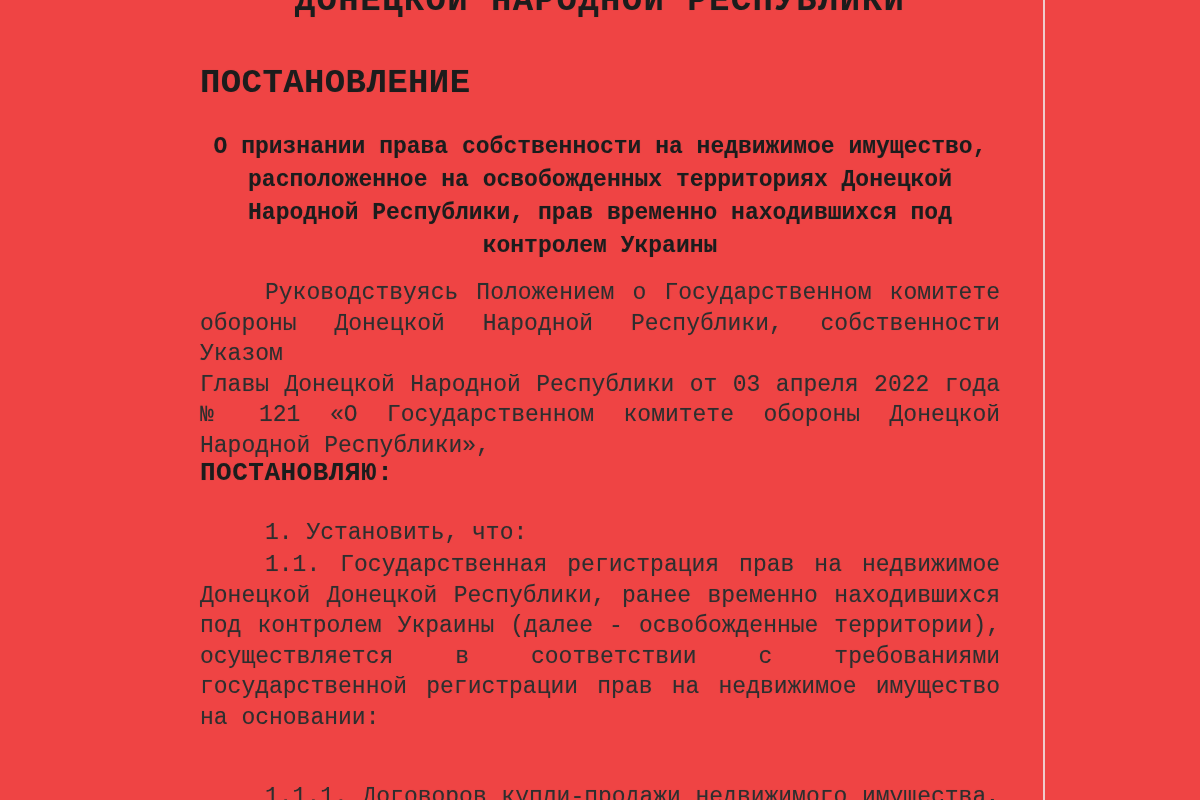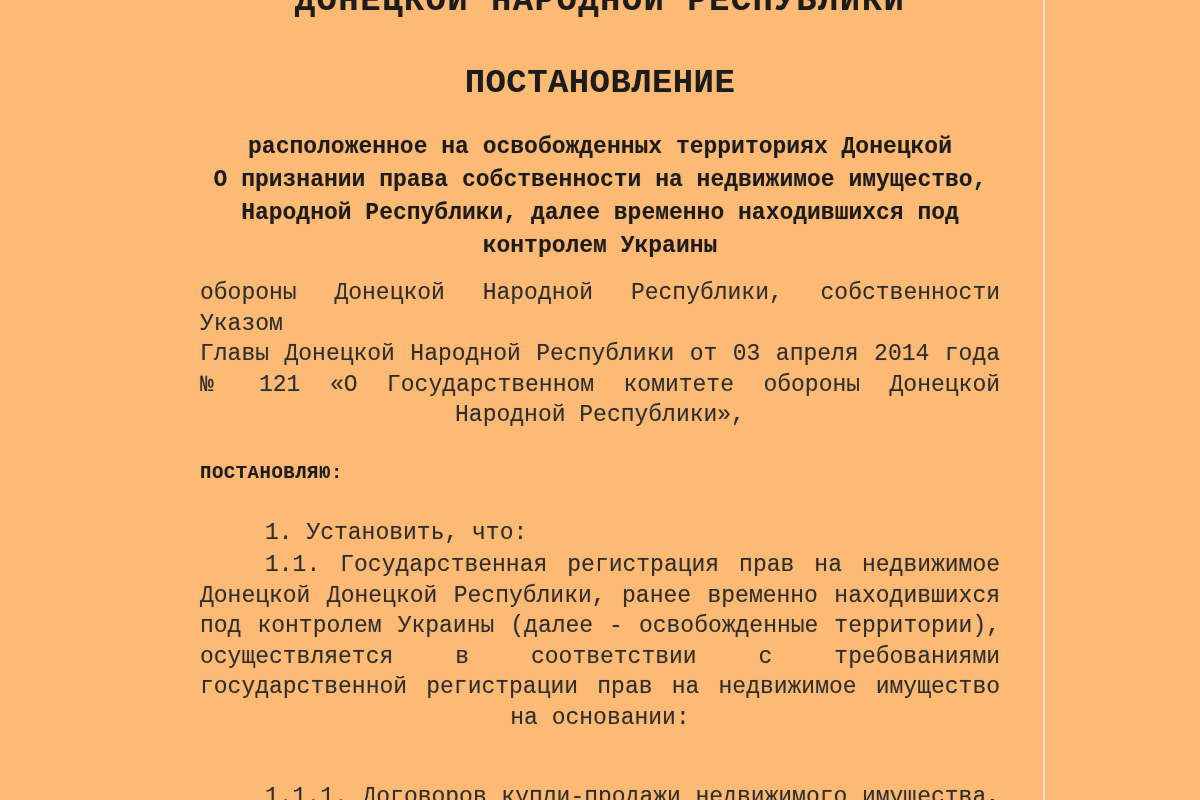"ДОНЕЦКОЙ НАРОДНОЙ РЕСПУБЛИКИ" .page { background: #fdba74 -> #ef4444 }
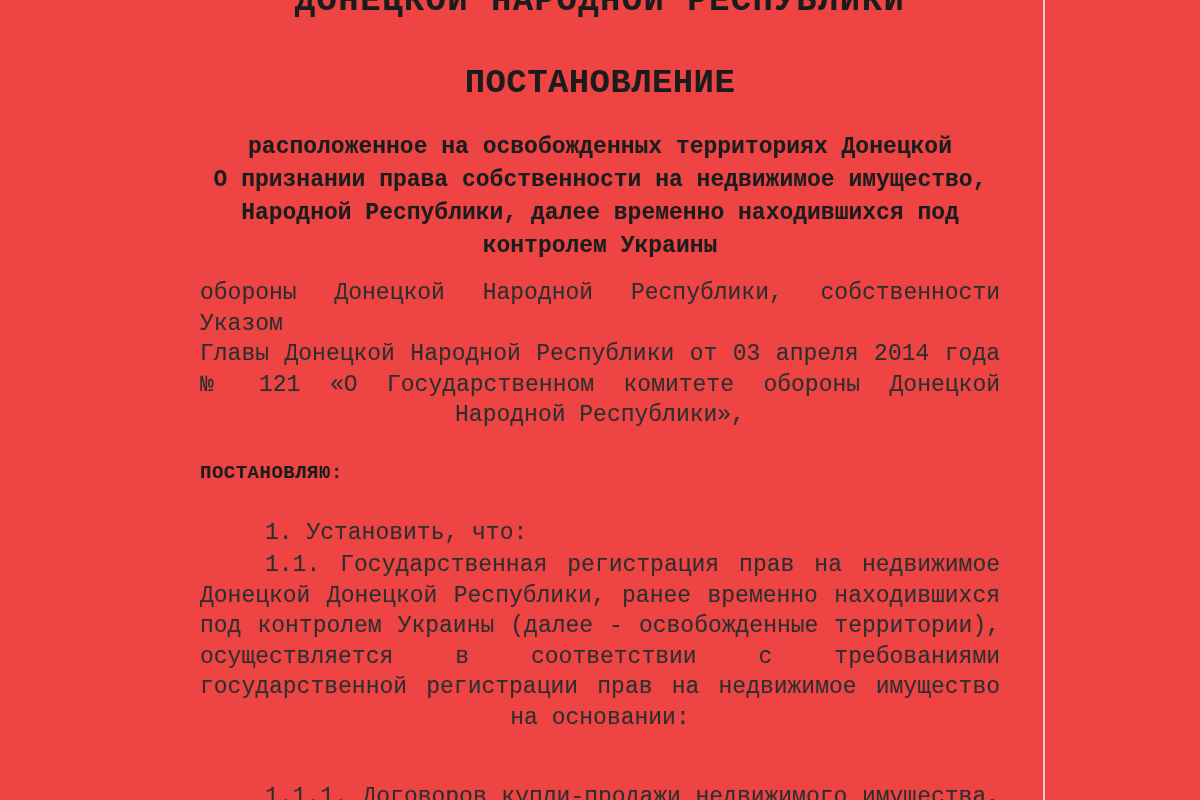"ПОСТАНОВЛЕНИЕ" .title { text-align: center -> left }
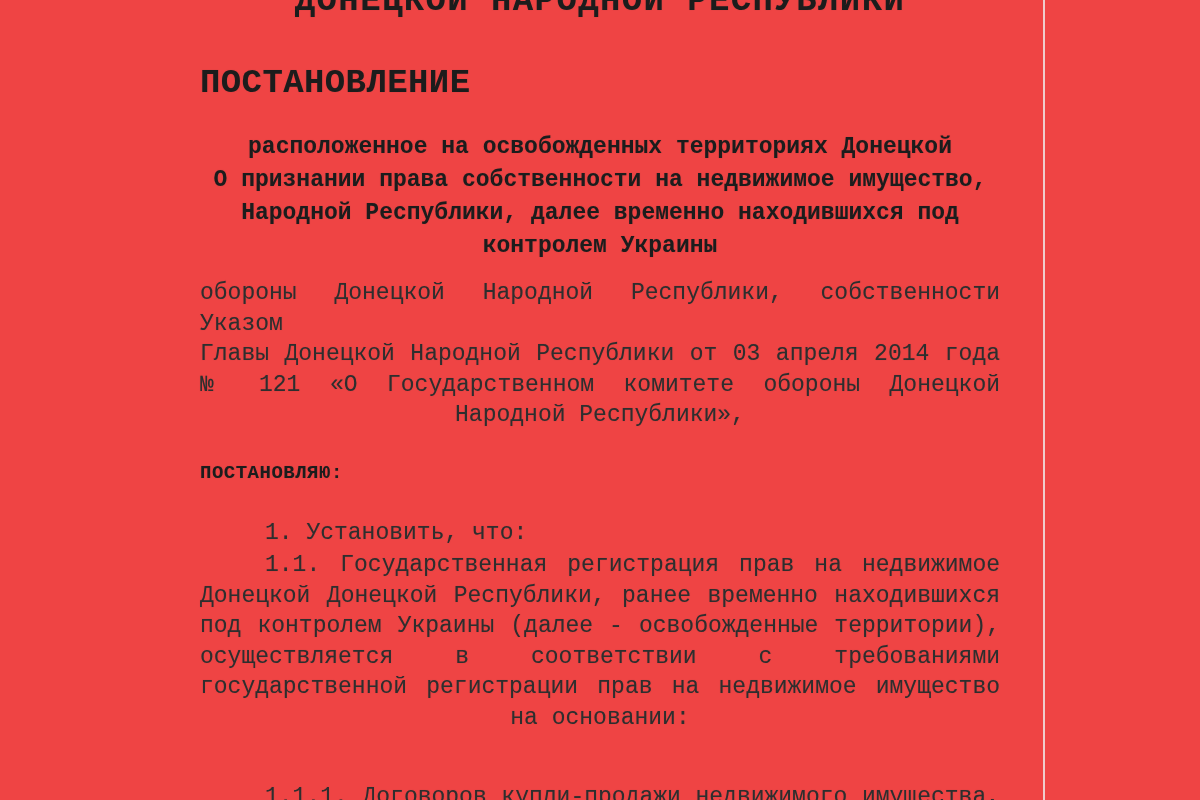"расположенное на освобожденных" div.line { order: before "О признании права собственности на" -> after "О признании права собственности на" }
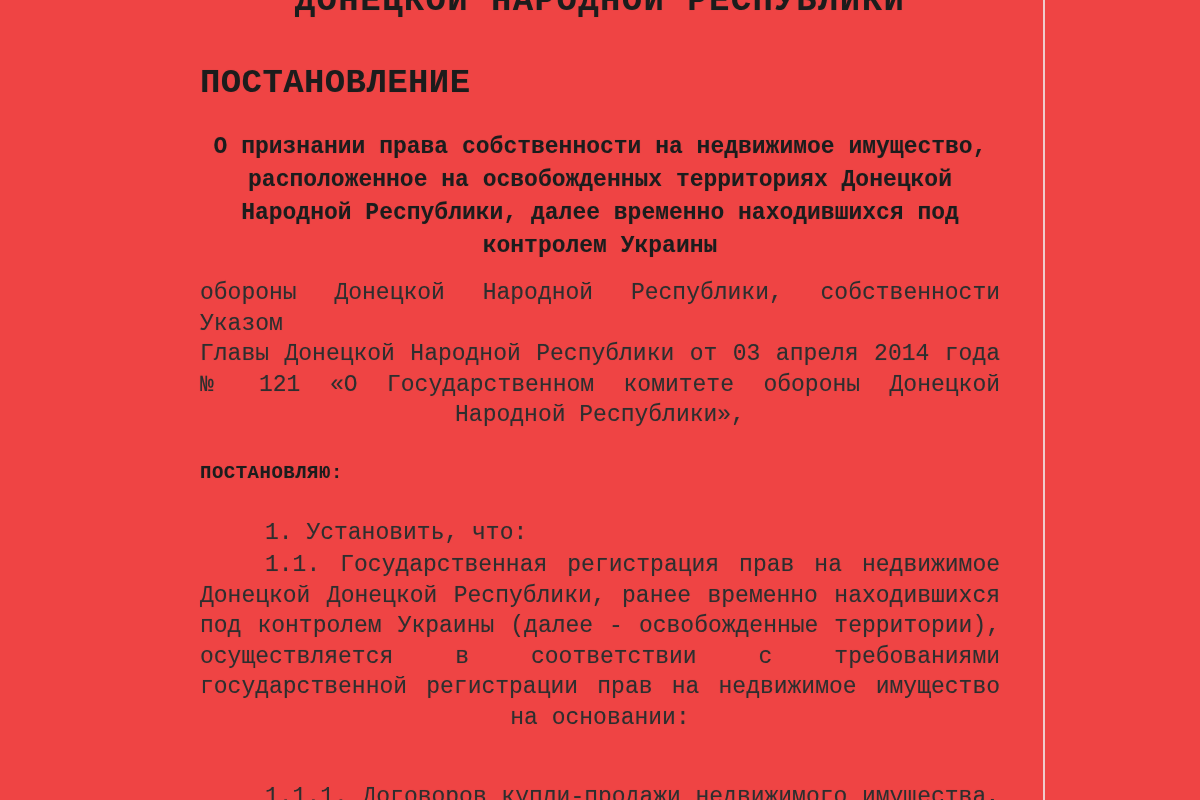"Народной Республики, далее временно" div.line { text: далее -> прав }
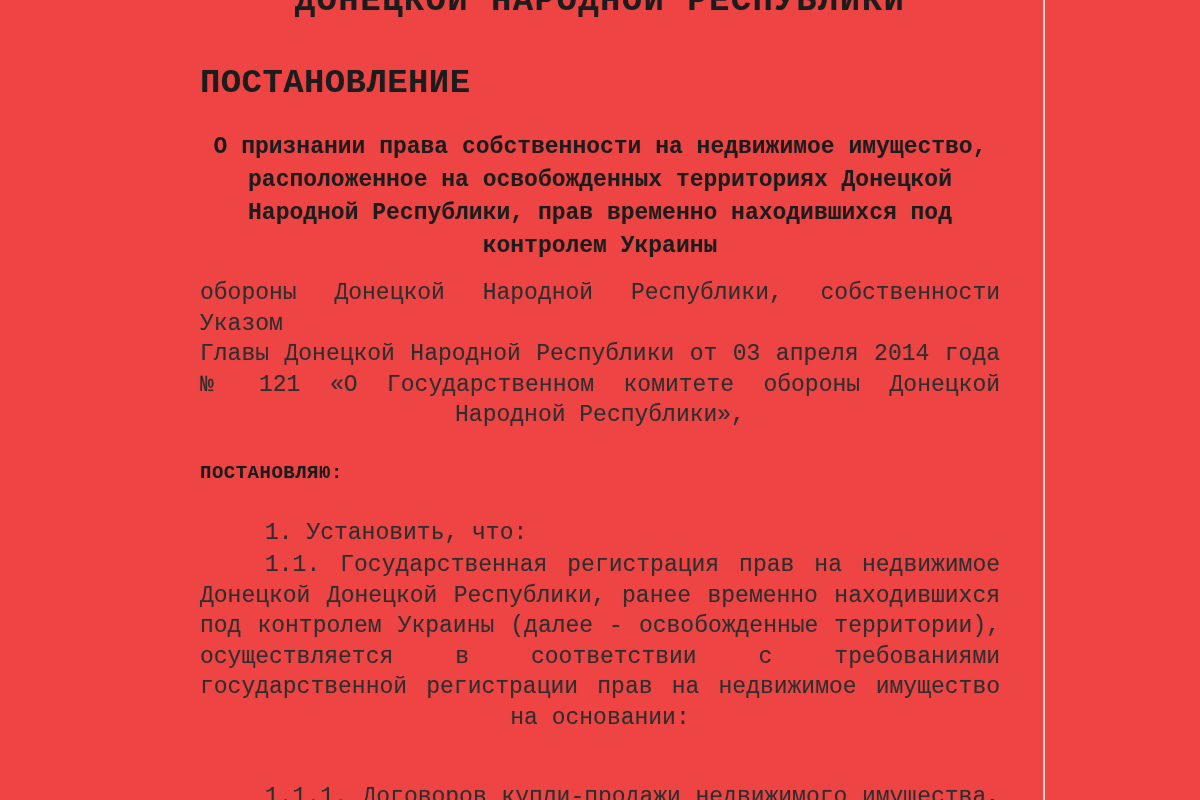"Руководствуясь Положением о" div.line { html: none -> <div>Руководствуясь Положением о Государственном комитете</div> }
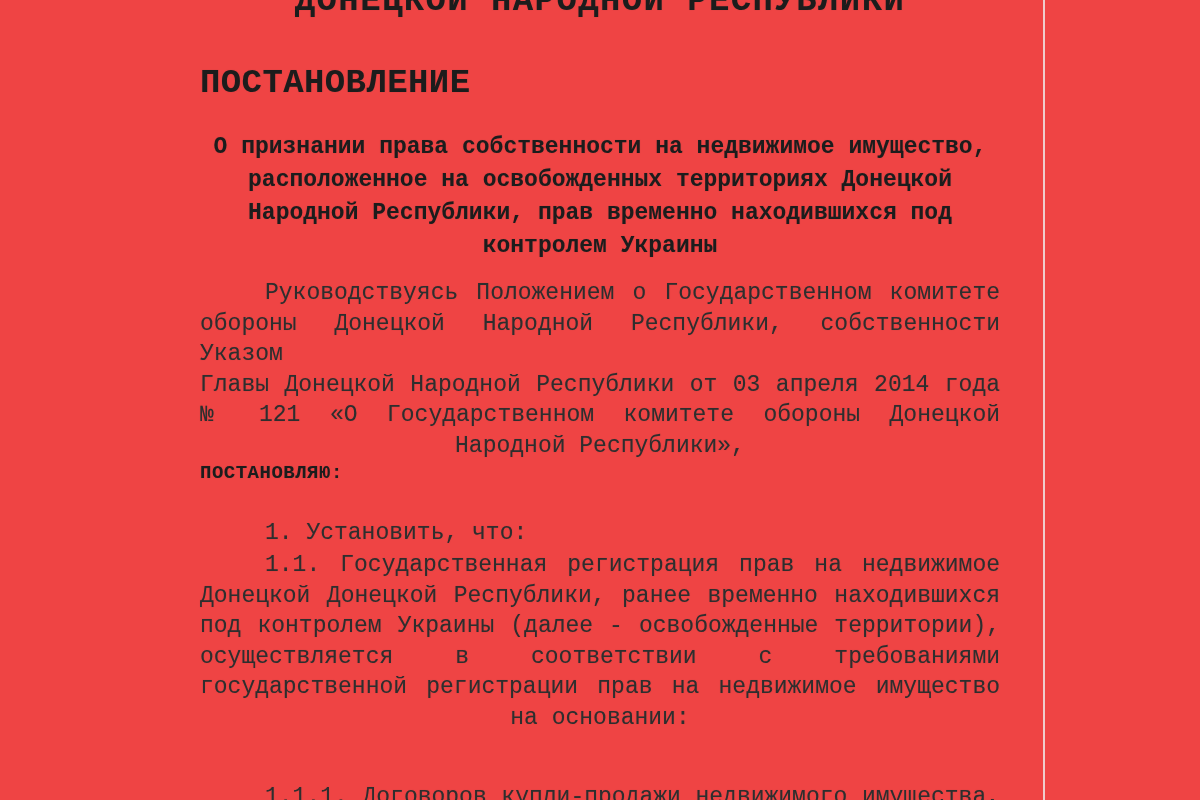"Главы Донецкой Народной Республики от" div.line { text: 2014 -> 2022 }
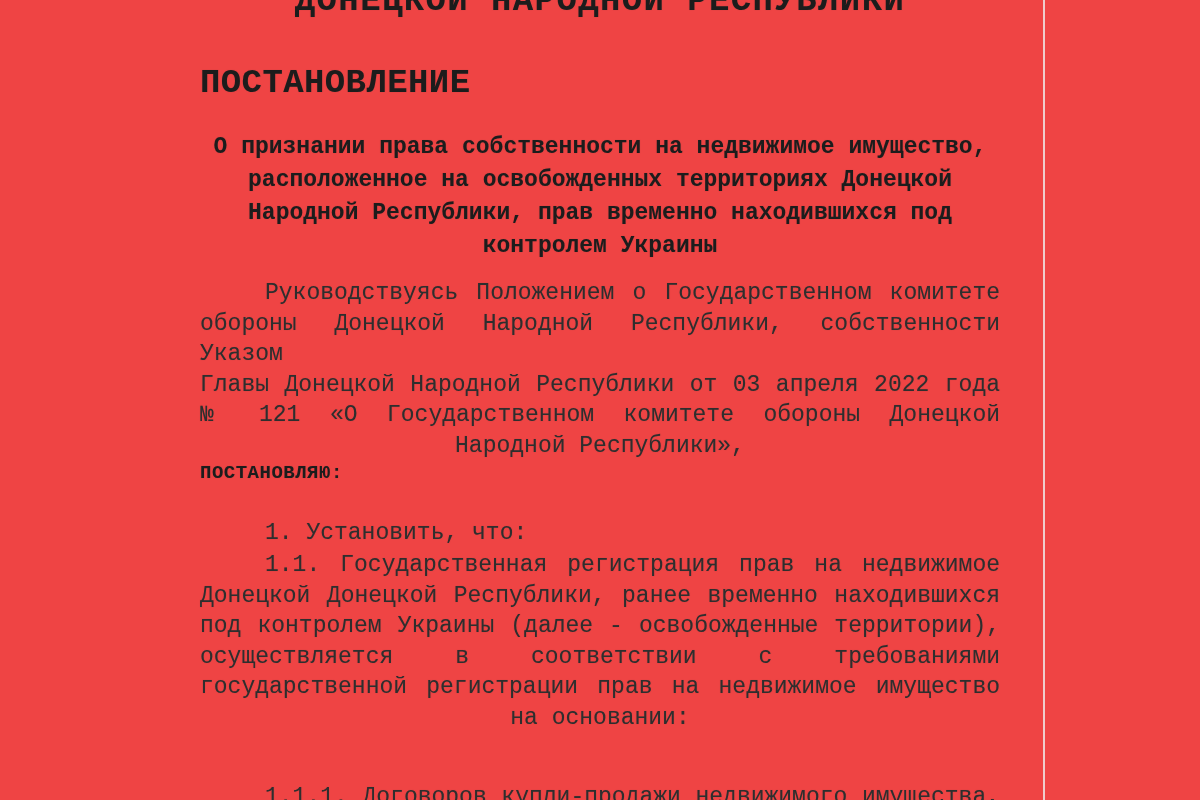"Народной Республики»," .left { text-align: center -> left }
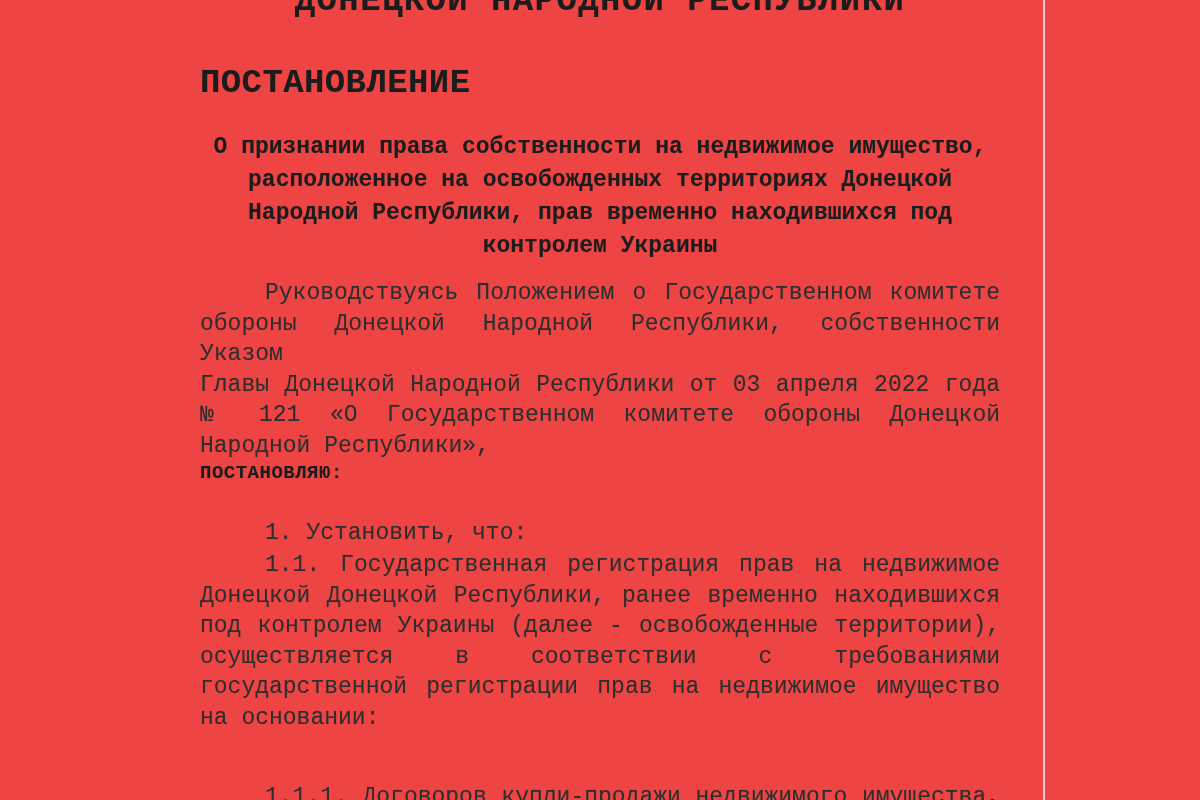"ПОСТАНОВЛЯЮ:" .resolve { font-size: 19px -> 26px }
